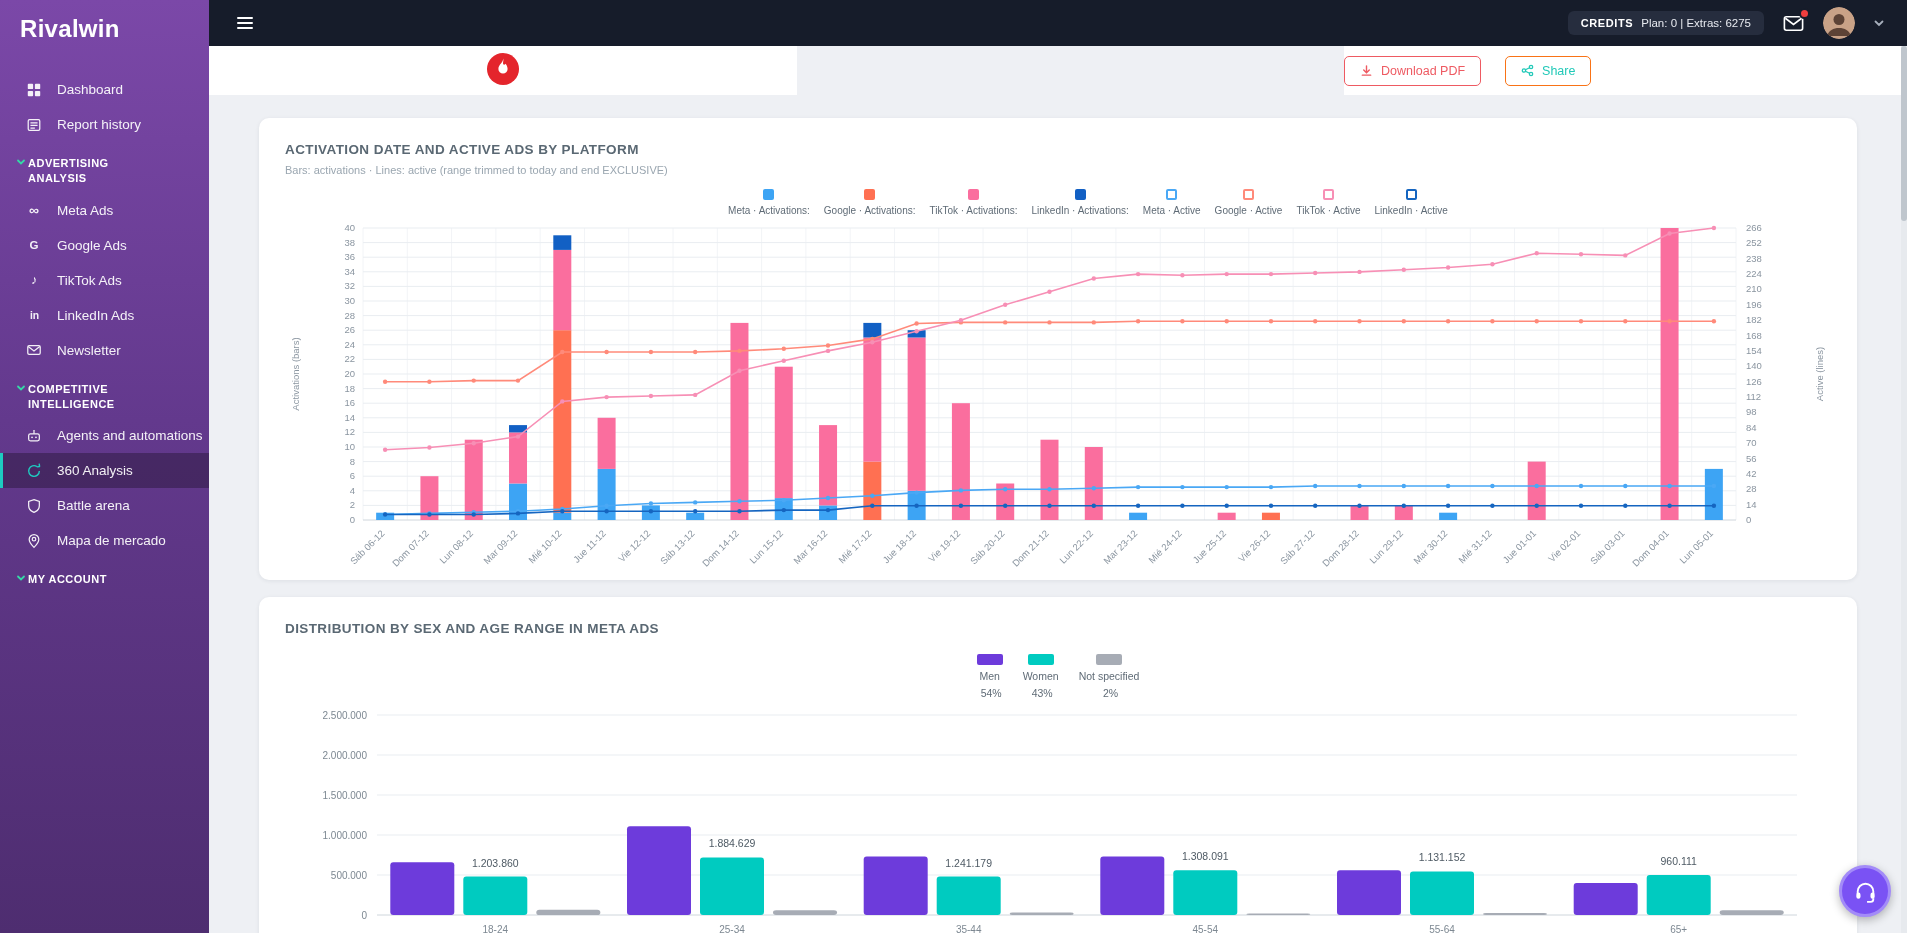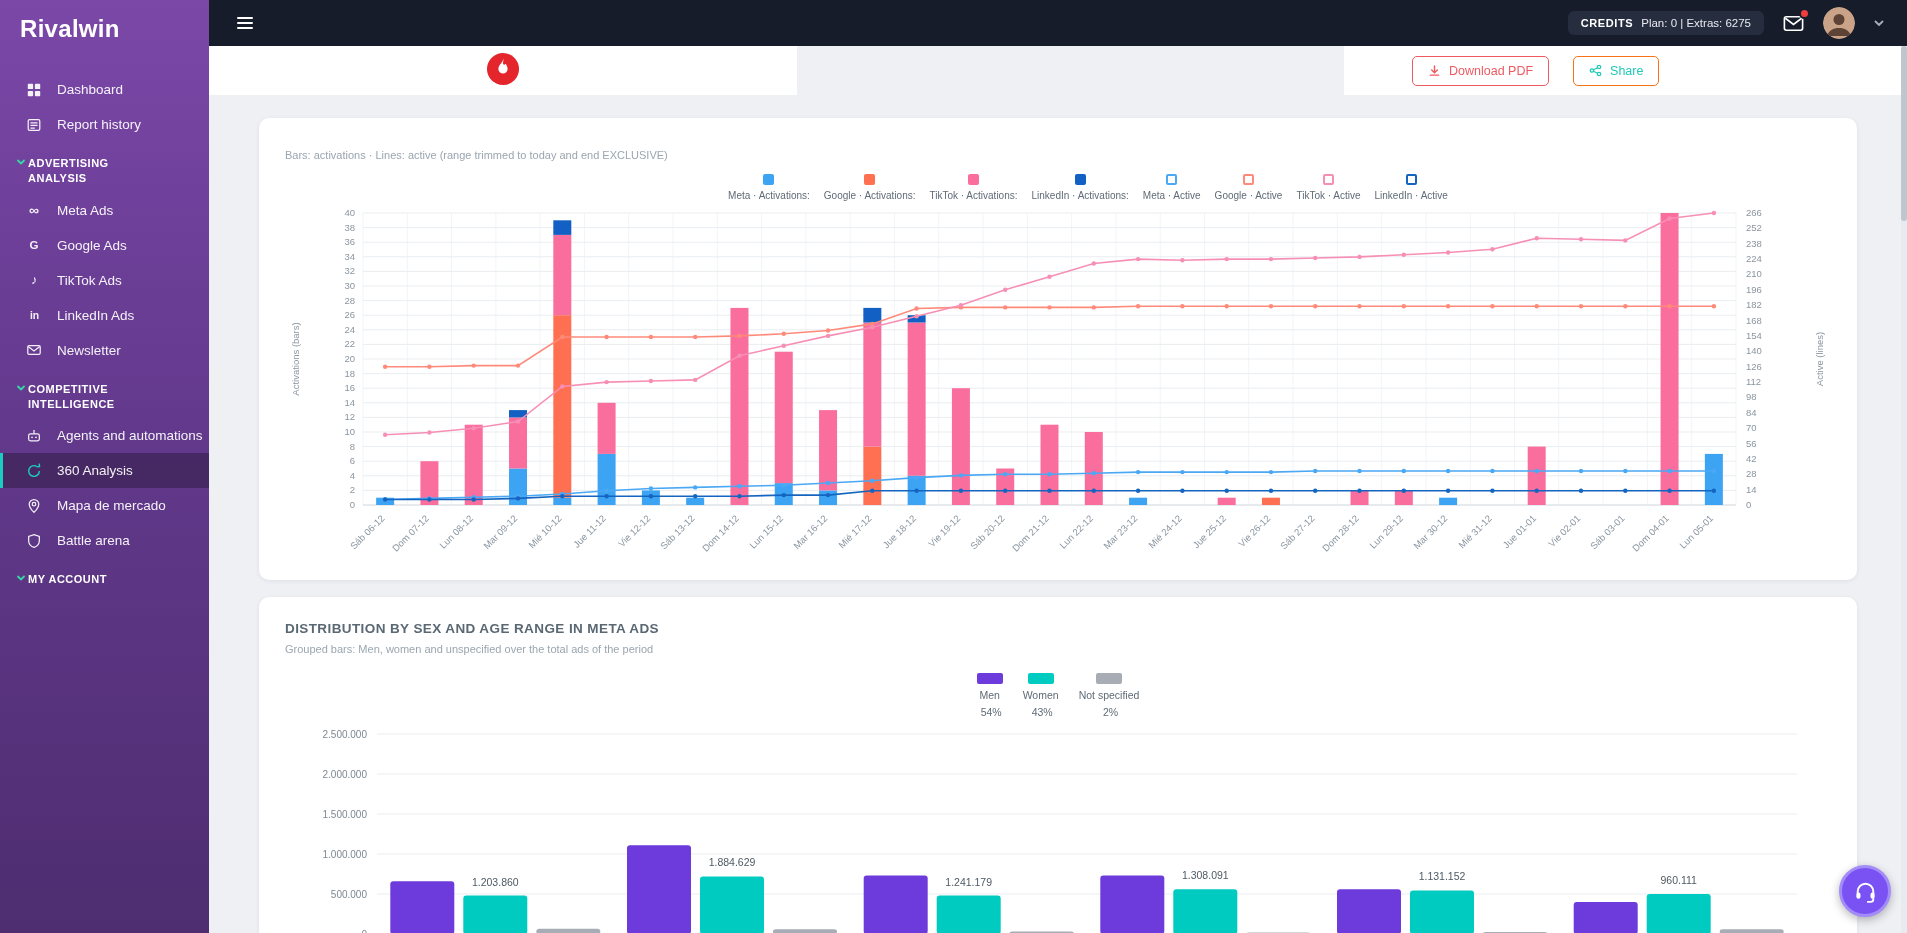"Download PDF" .toolbar-right { padding-left: 68px -> none }
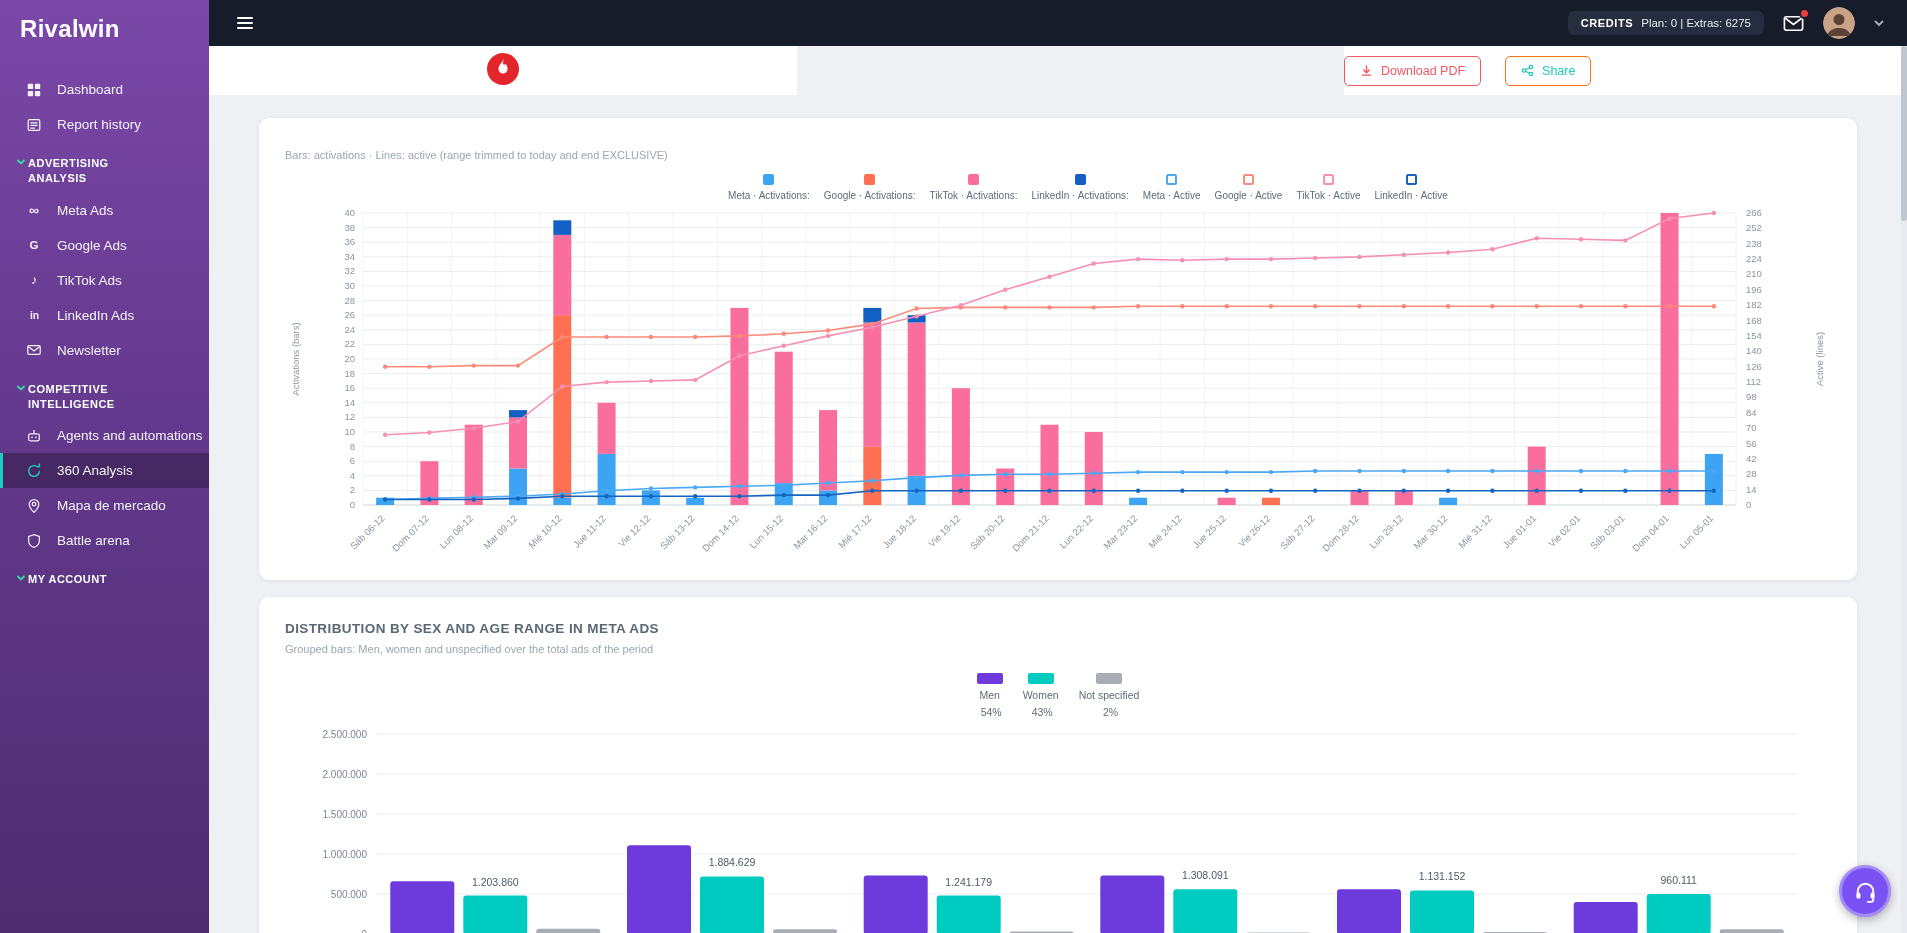"ACTIVATION DATE AND ACTIVE ADS" div.card-title { html: none -> <div>ACTIVATION DATE AND ACTIVE ADS BY PLATFORM</div> }
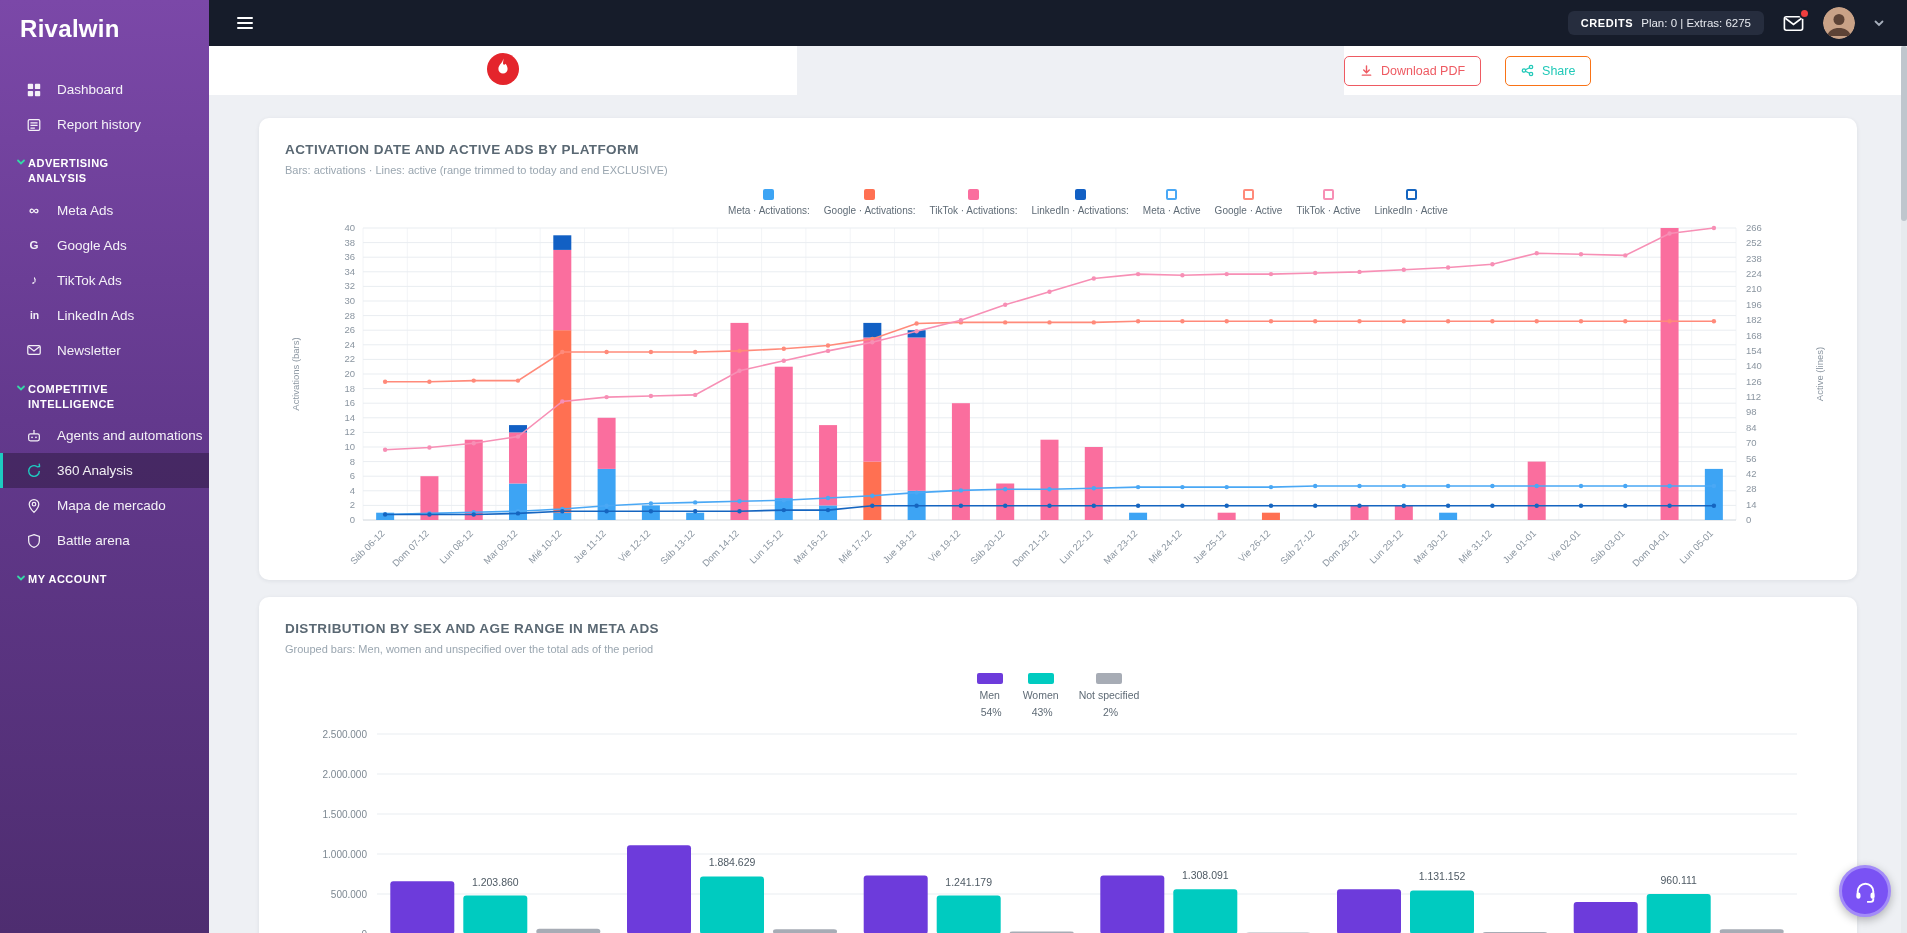"Mapa de mercado" div.side-item { order: before "Battle arena" -> after "Battle arena" }
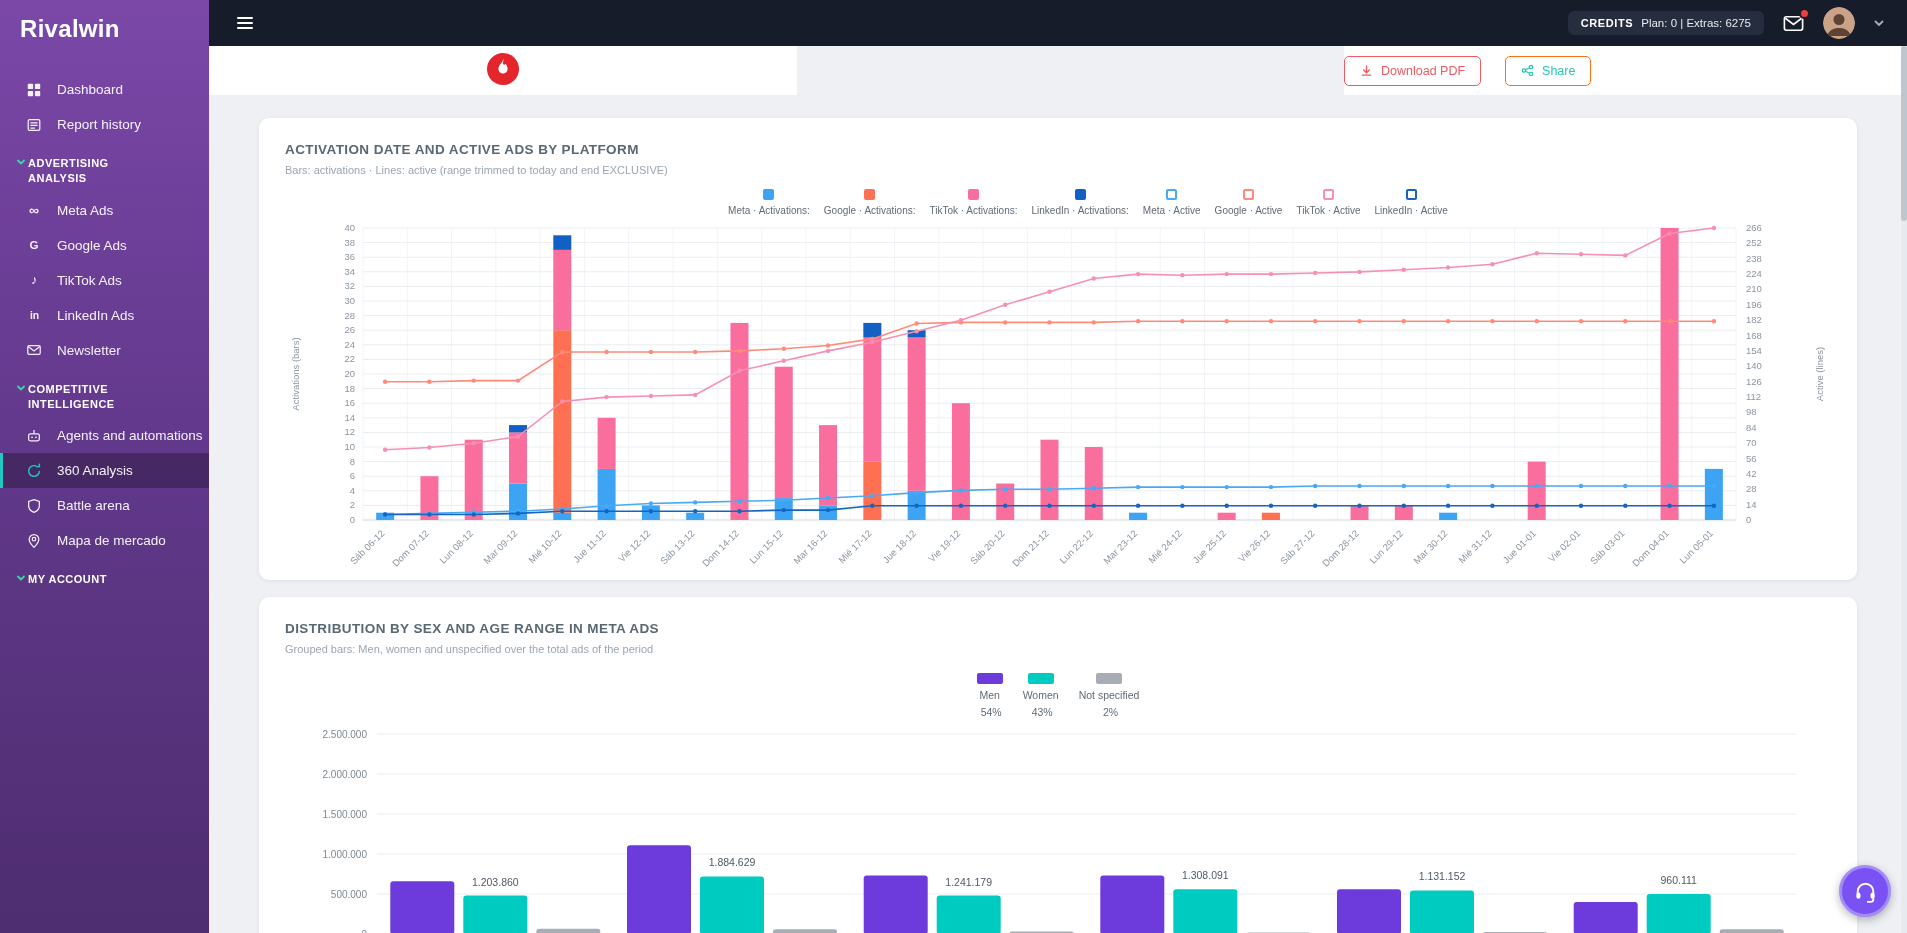"Grouped bars: Men, women and" div.card-sub { html: <div>Grouped bars: Men, women and unspecified over the total ads of the period</div> -> none }
